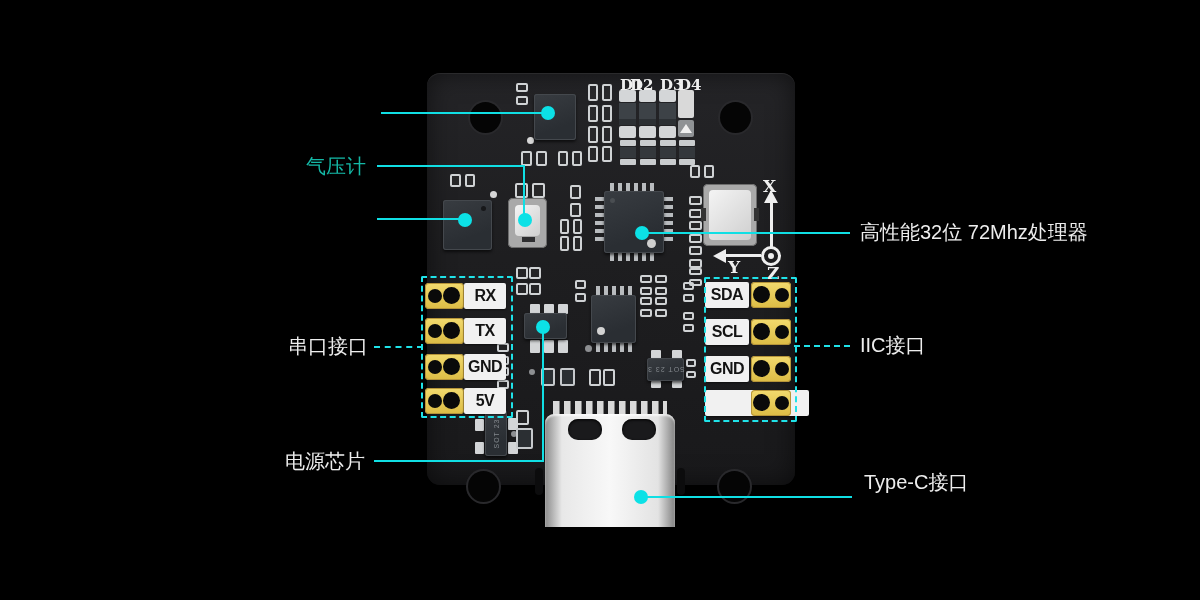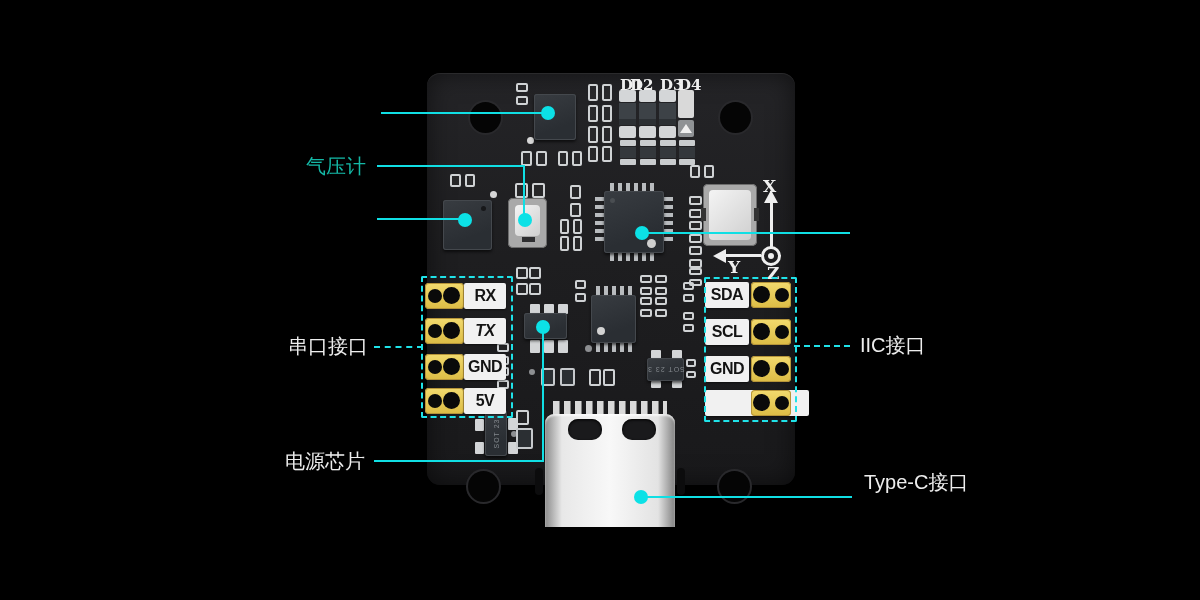"高性能32位 72Mhz处理器" div.lbl { html: none -> <div>高性能32位 72Mhz处理器</div> }
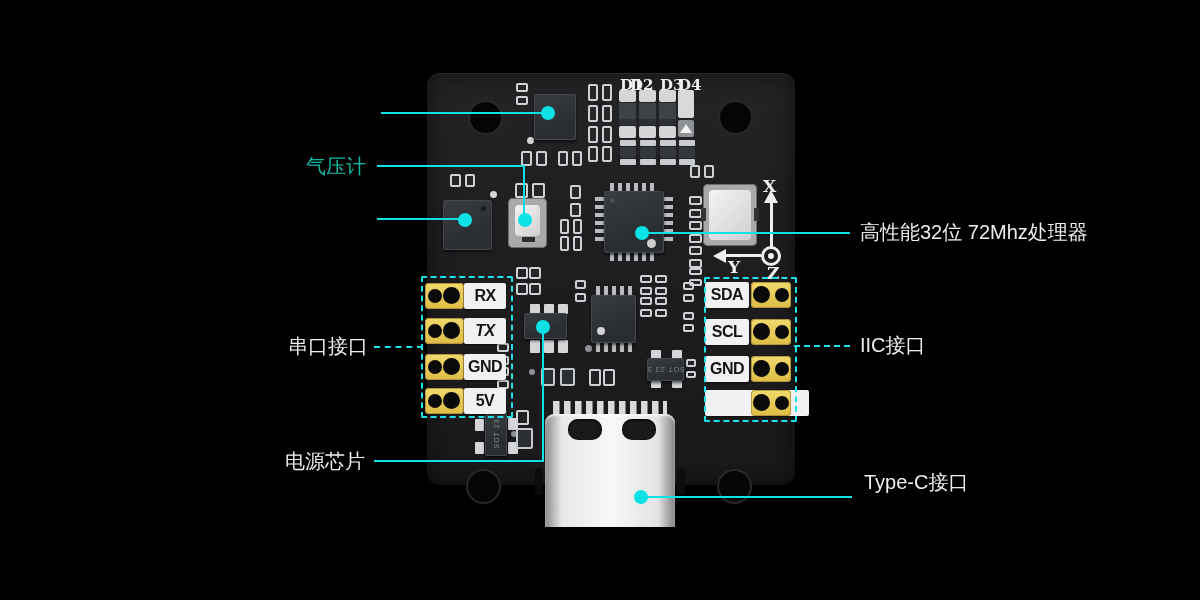"TX" div.plabel { font-style: italic -> none }
